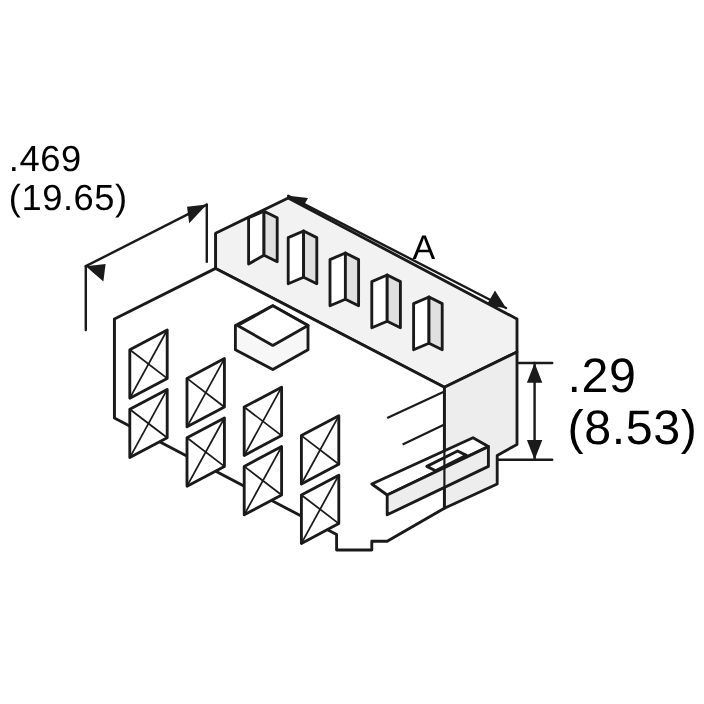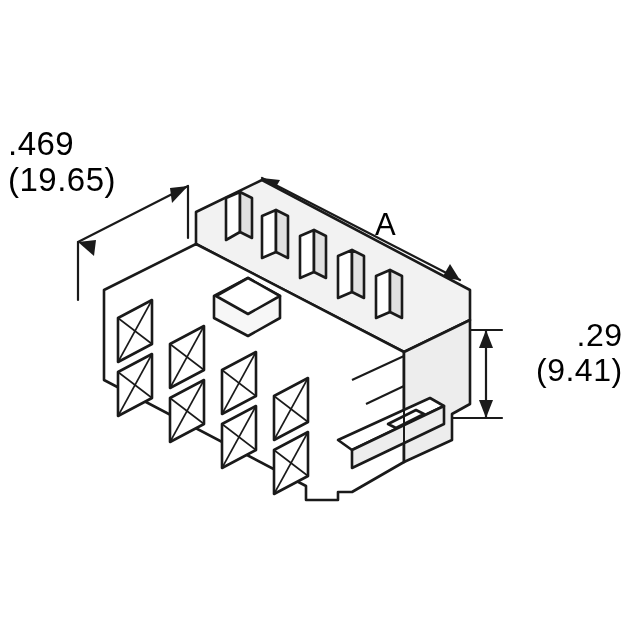".29" #dim-height { font-size: 32px -> 44px; left: 536px -> 516px; text-align: right -> left }
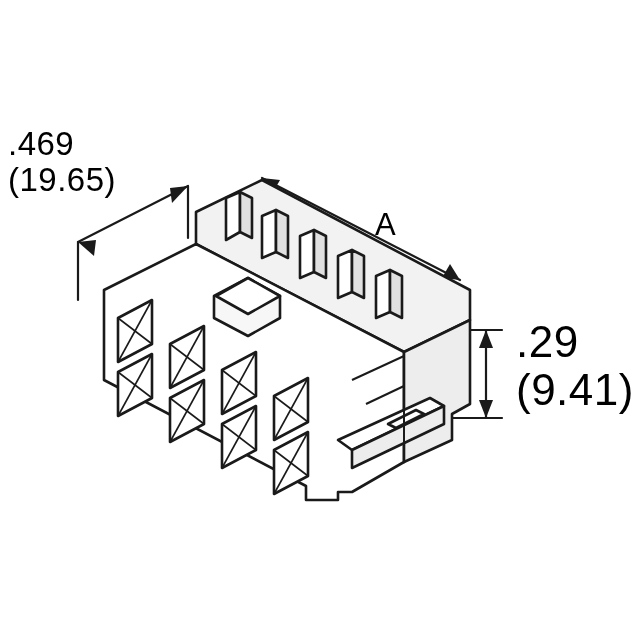"(9.41)" div { text: 9.41 -> 8.53 }
